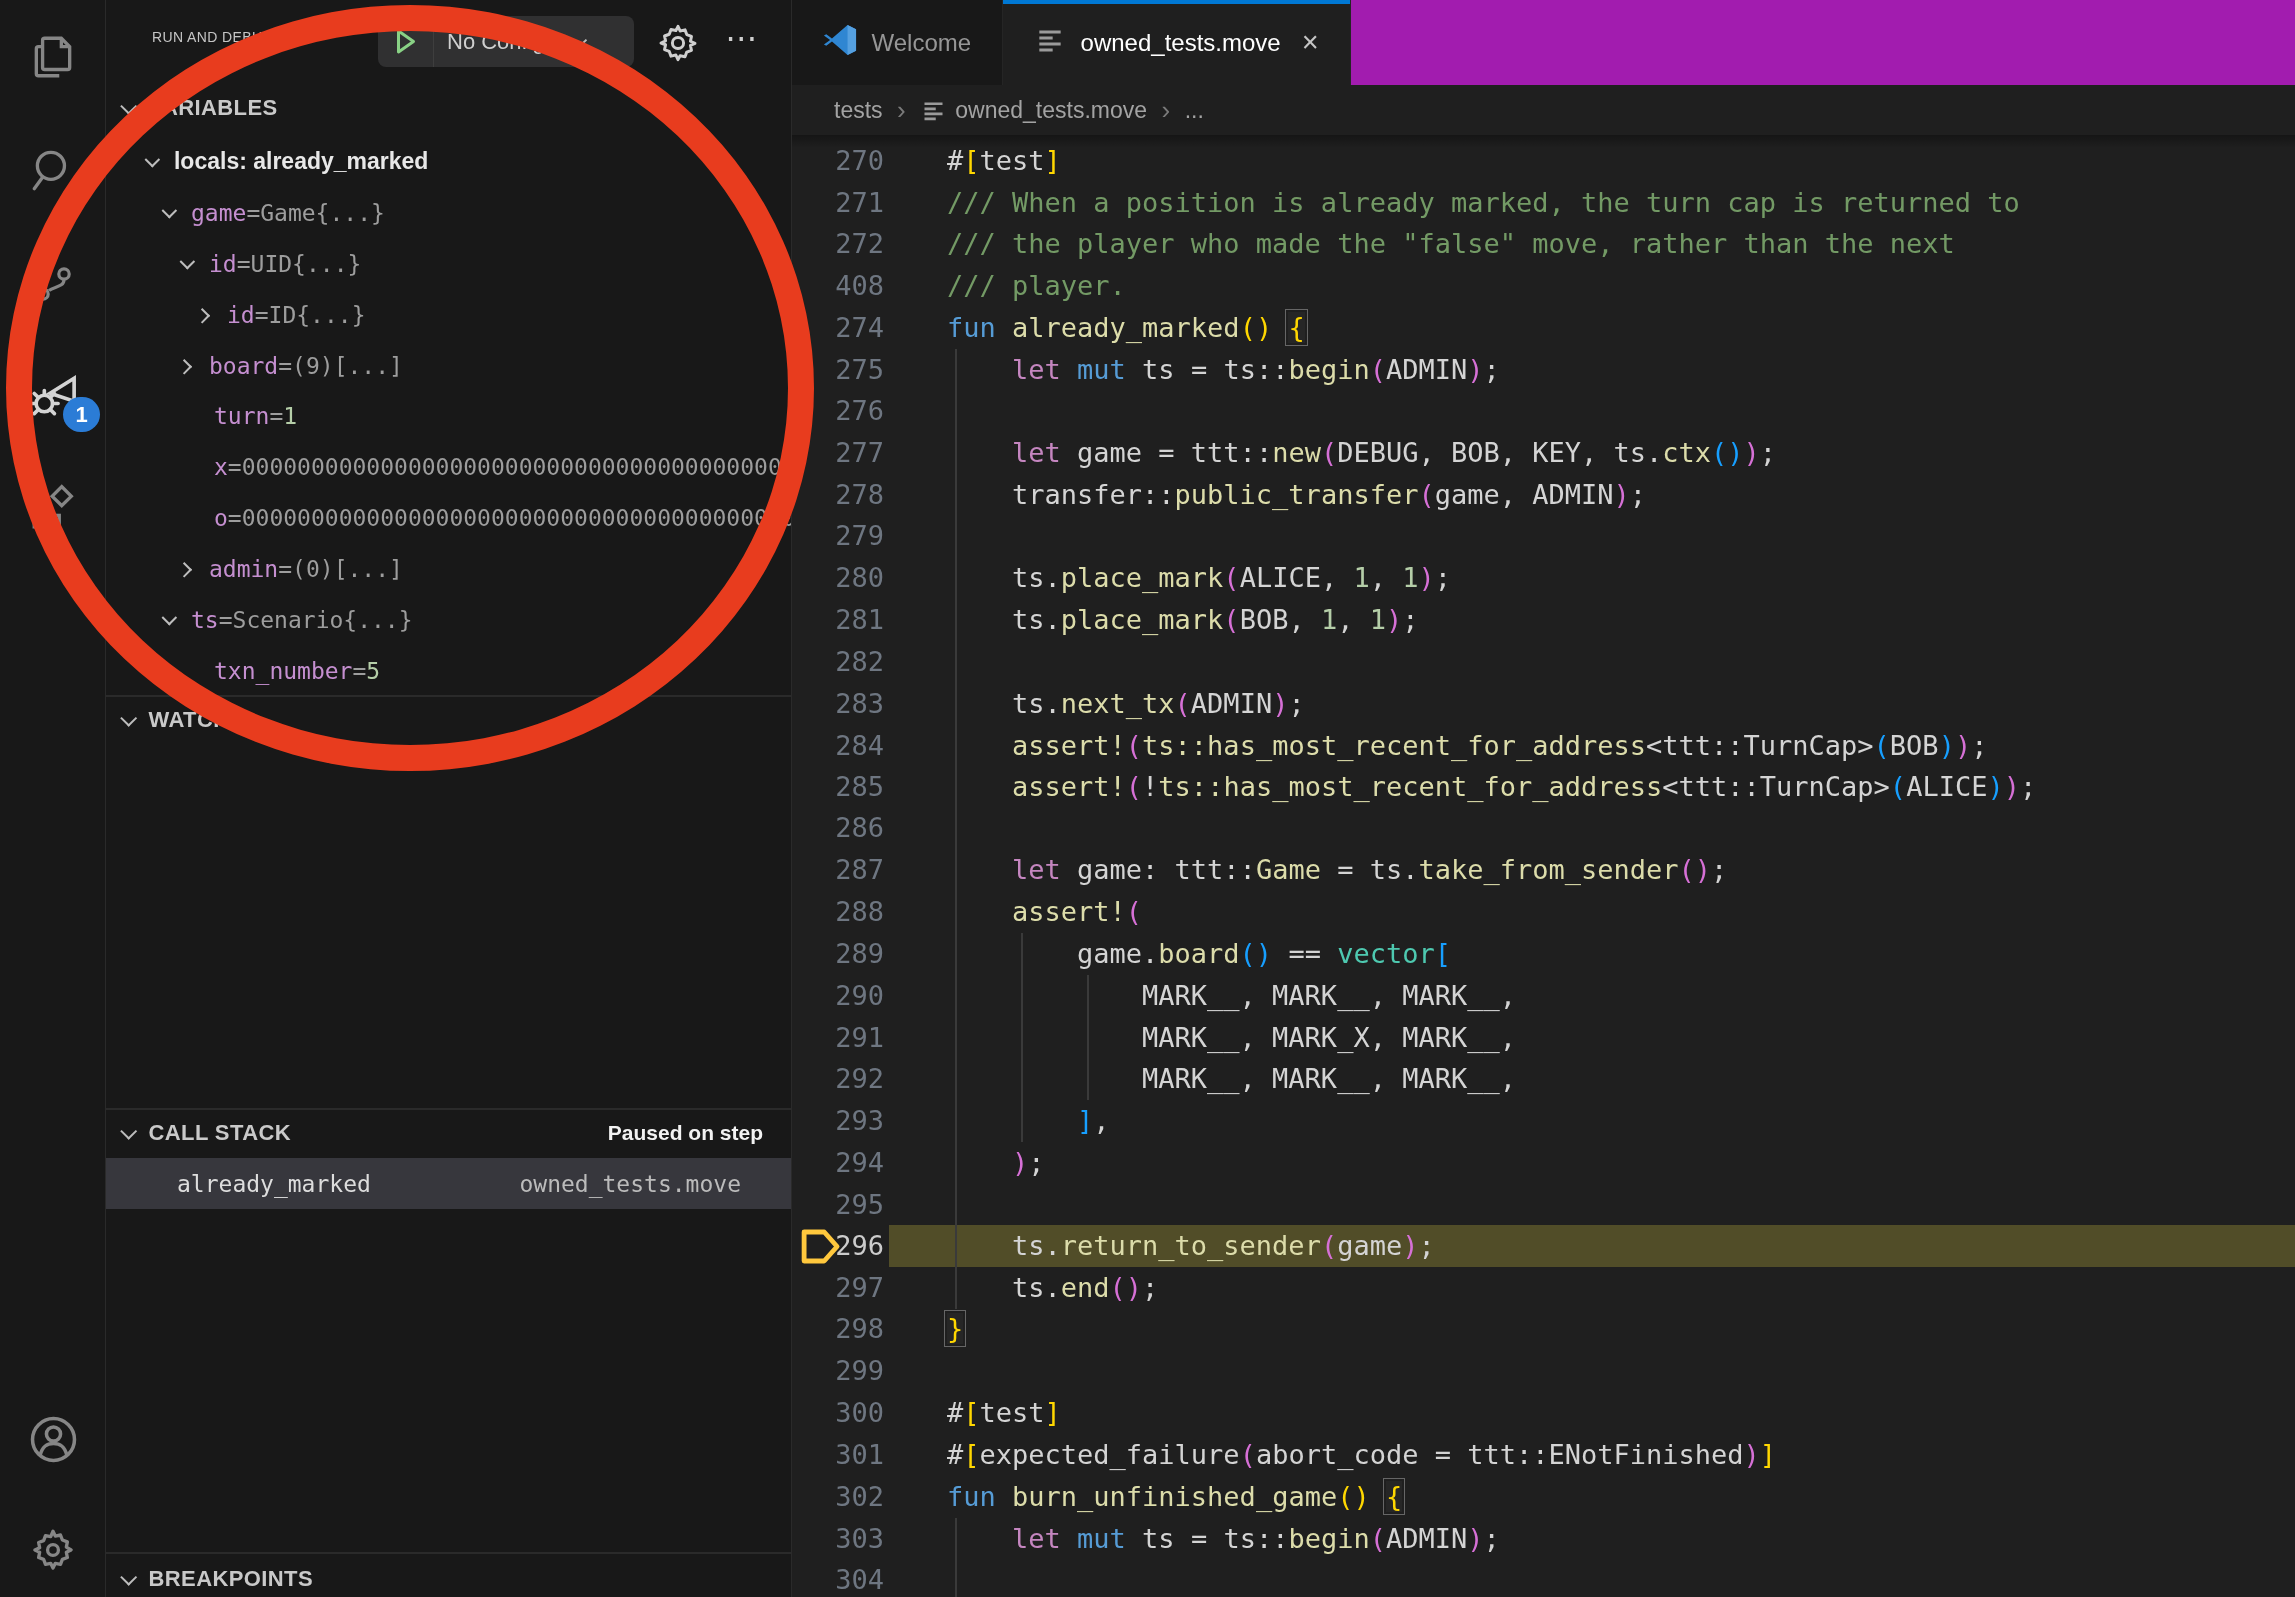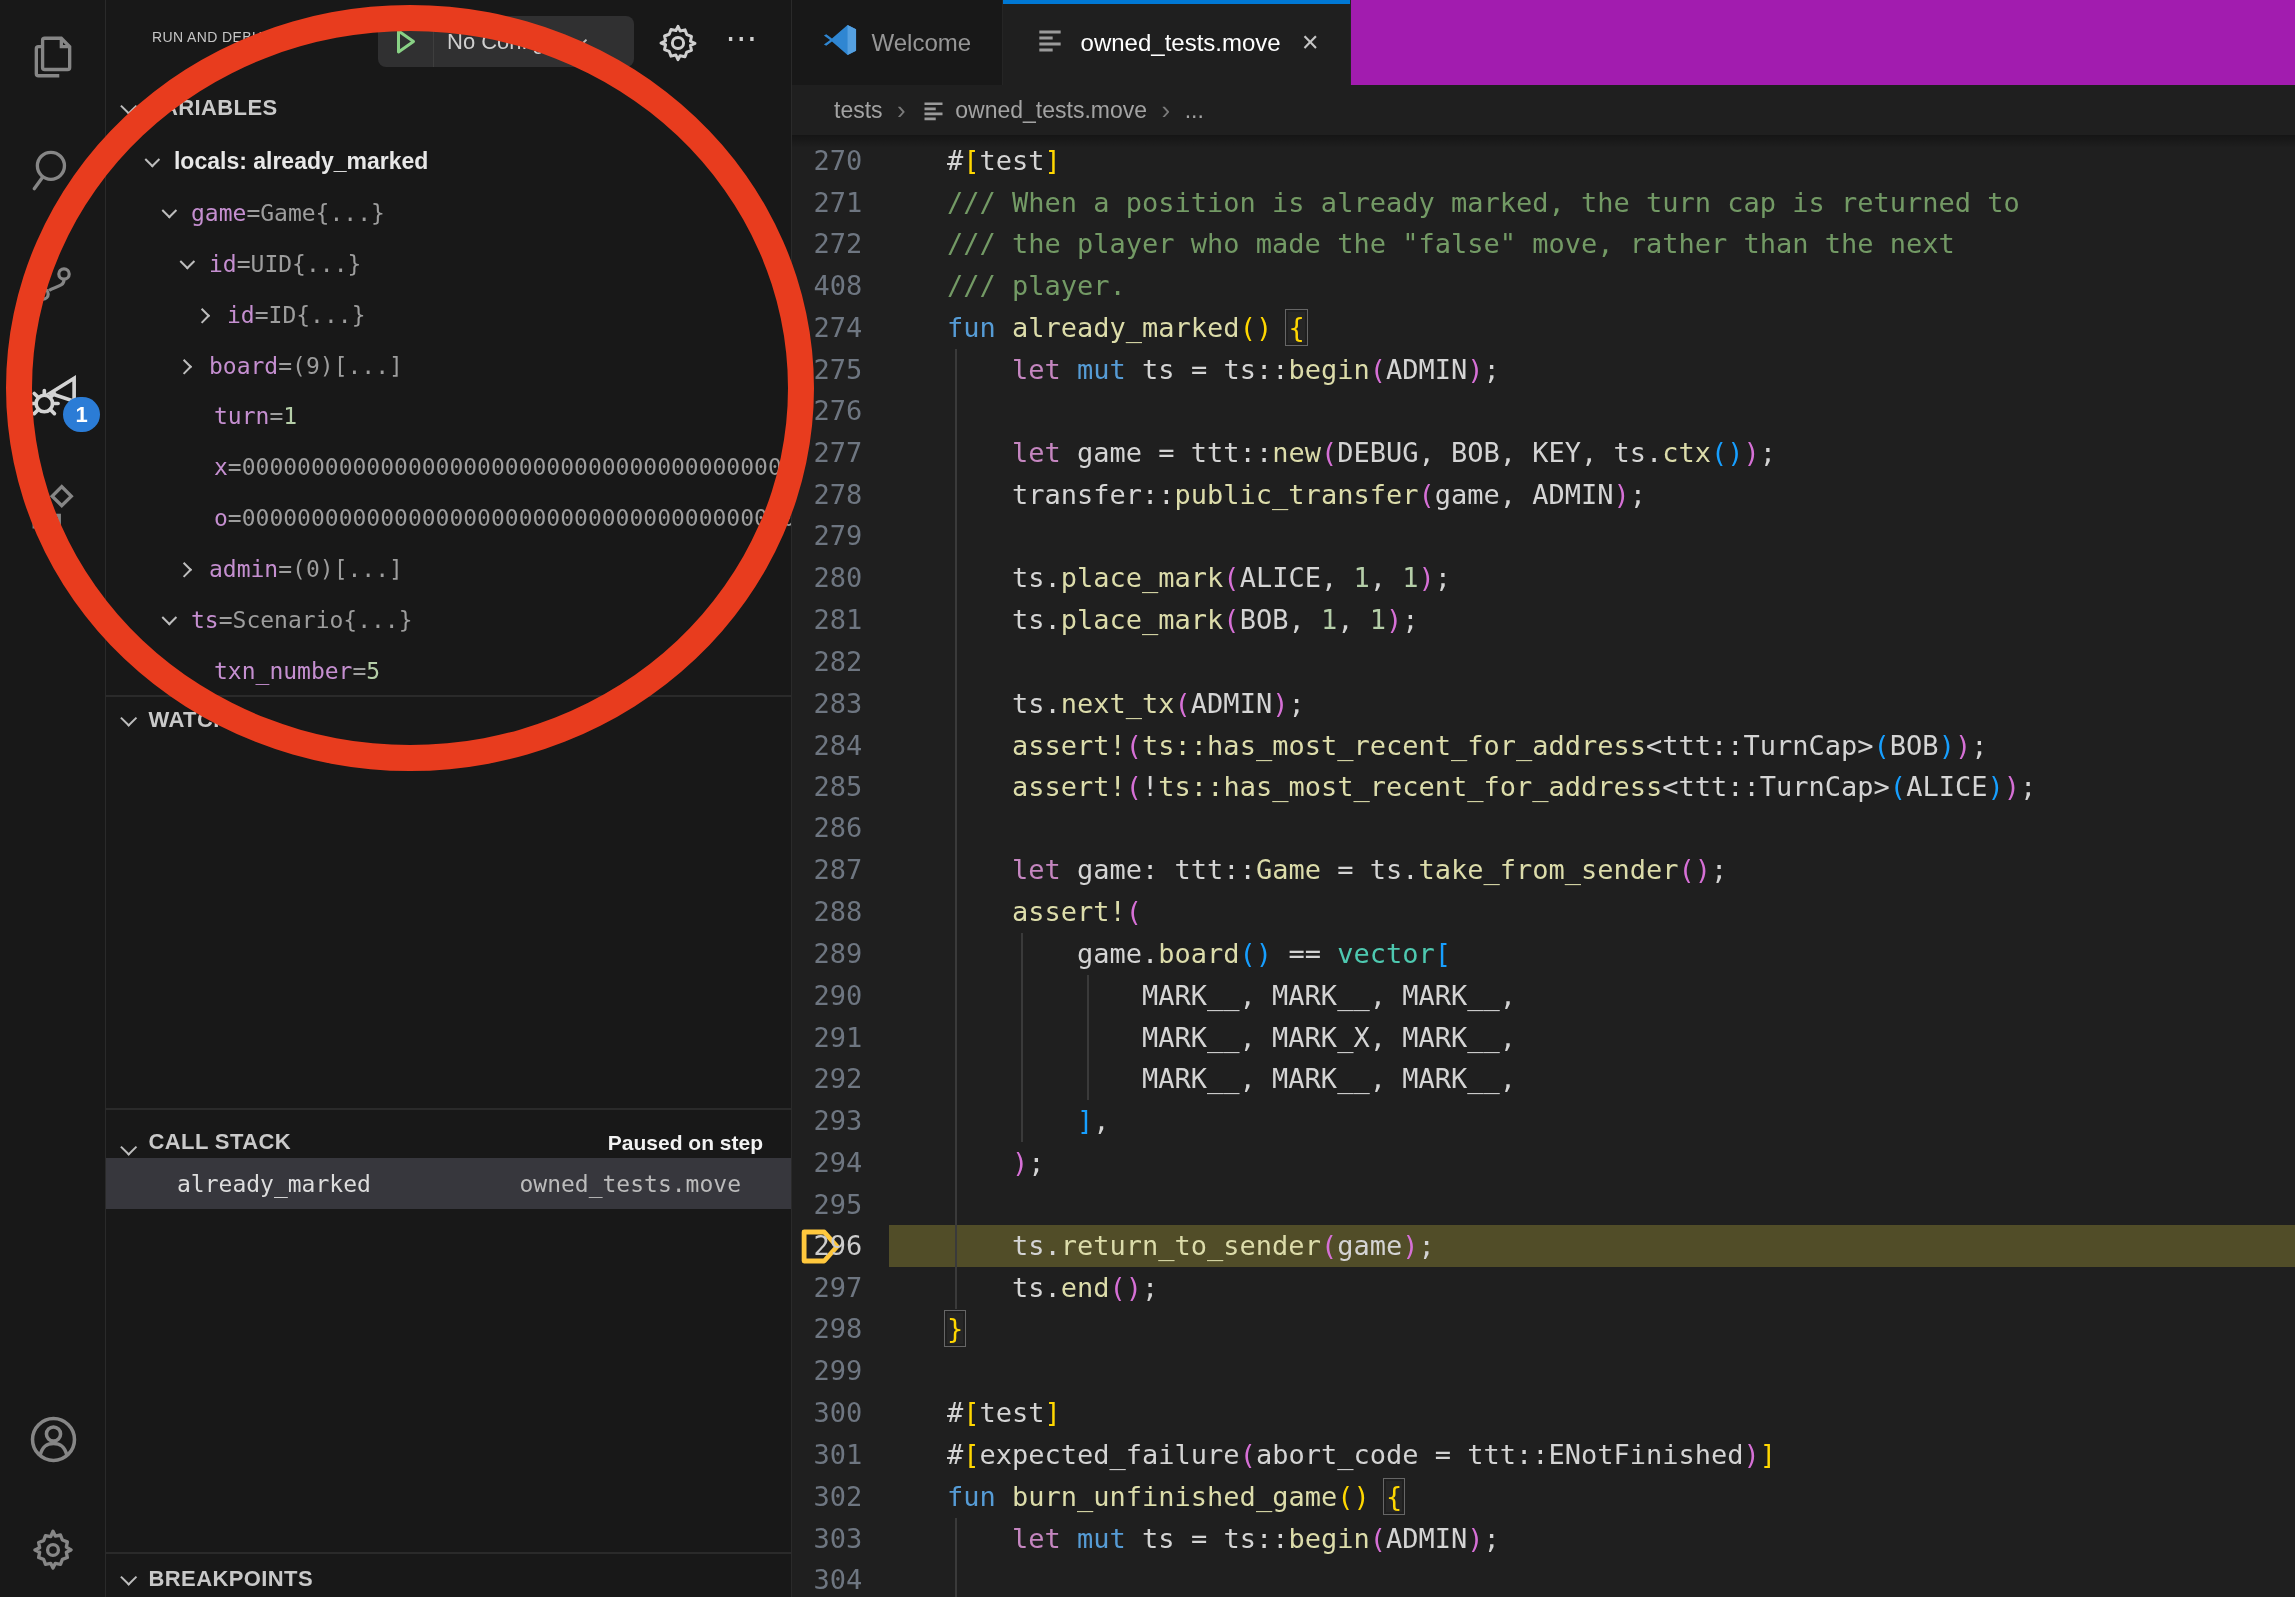"270" .ln { text-align: center -> right }
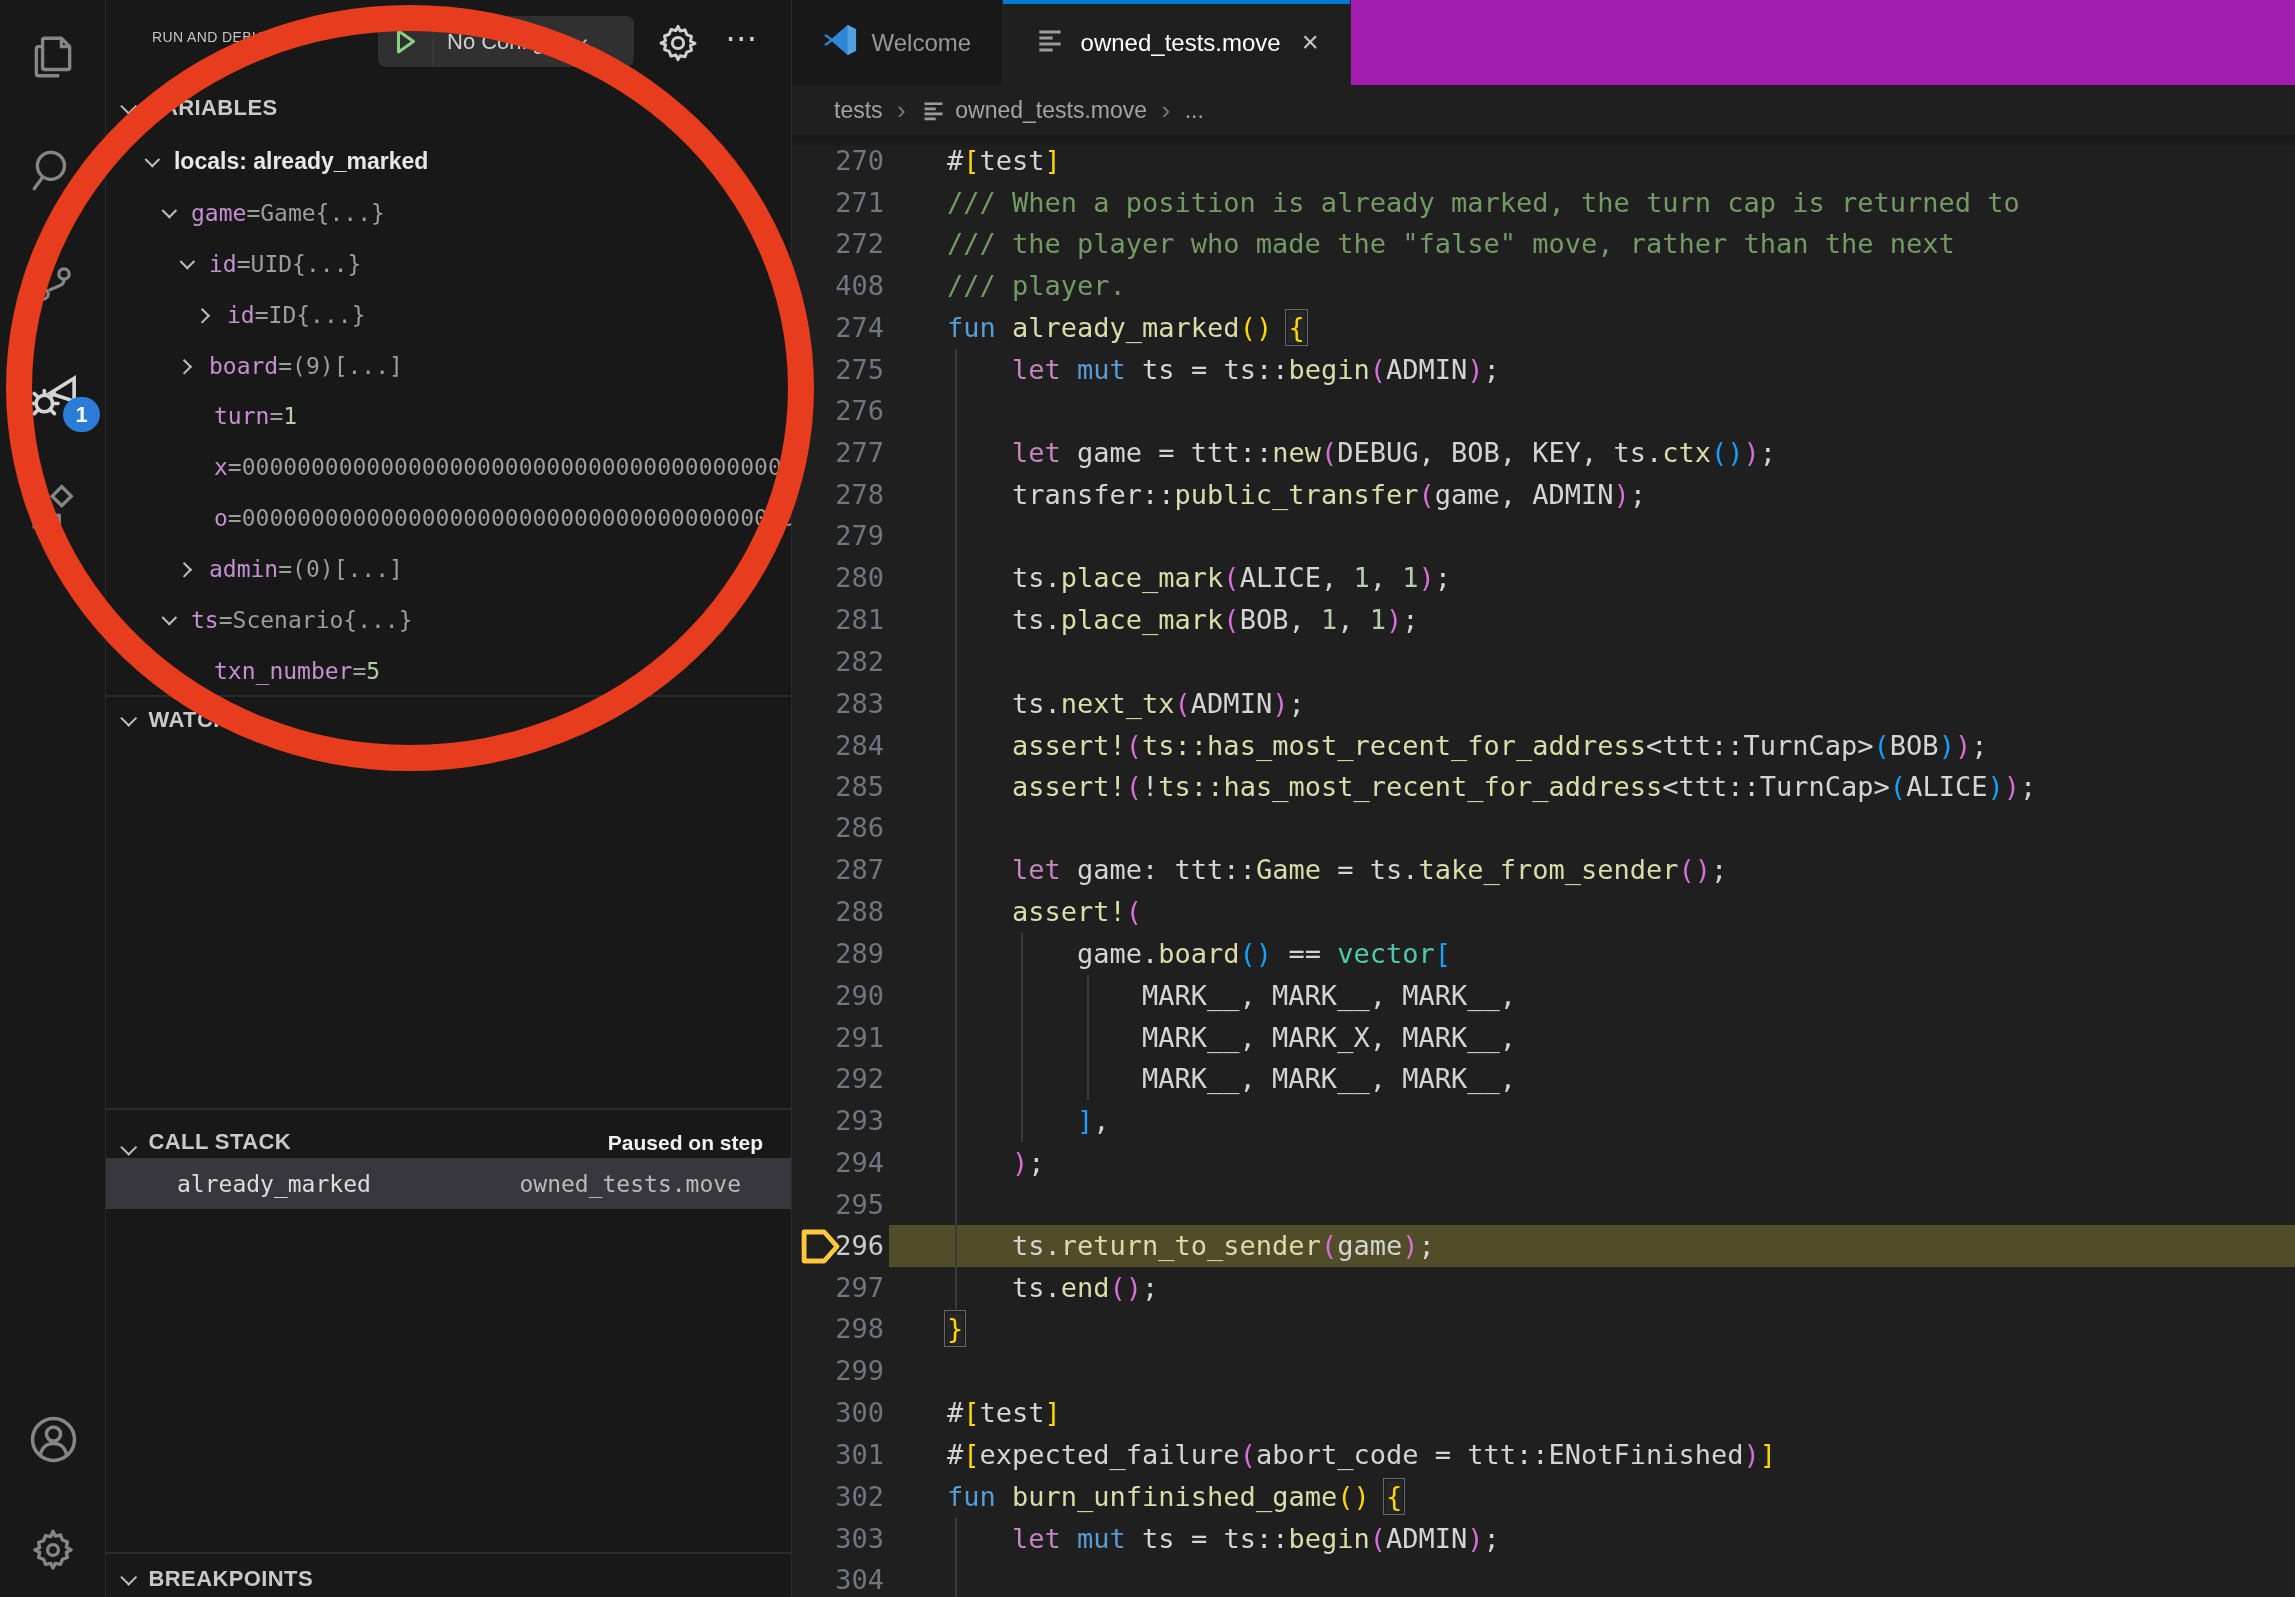"CALL STACK" div.section-head { align-items: flex-end -> none }
